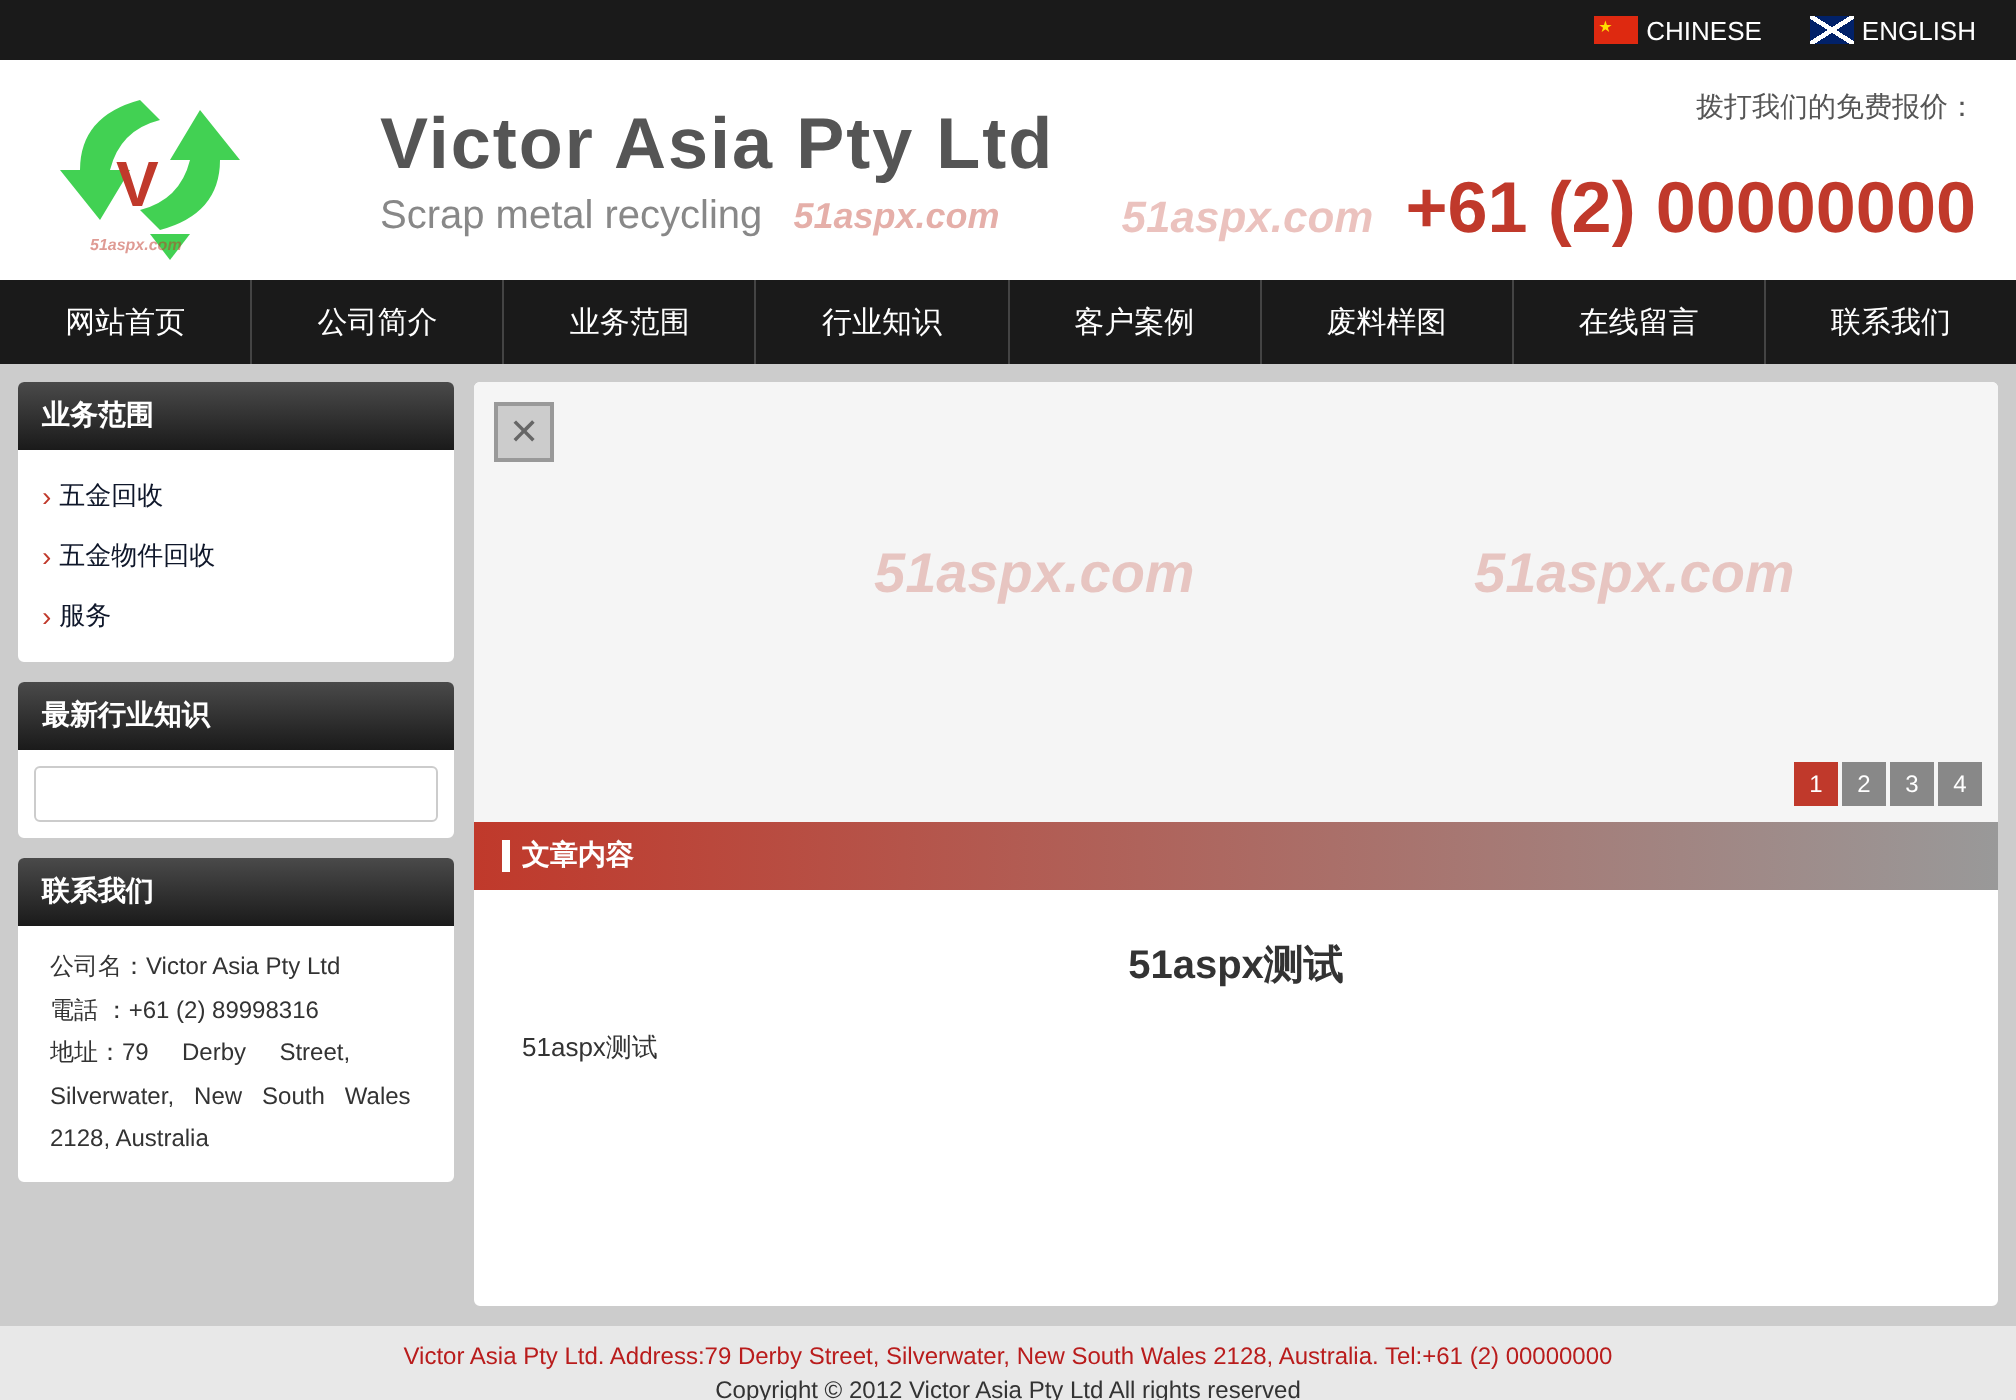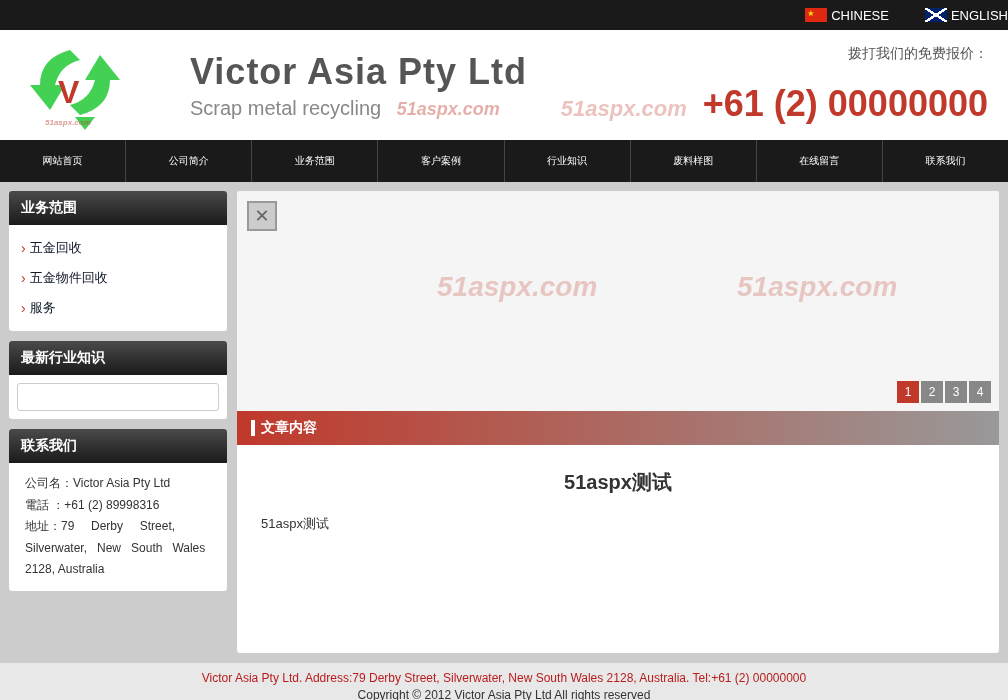"CHINESE" #top-bar { gap: 36px -> 24px; padding-right: none -> 20px }
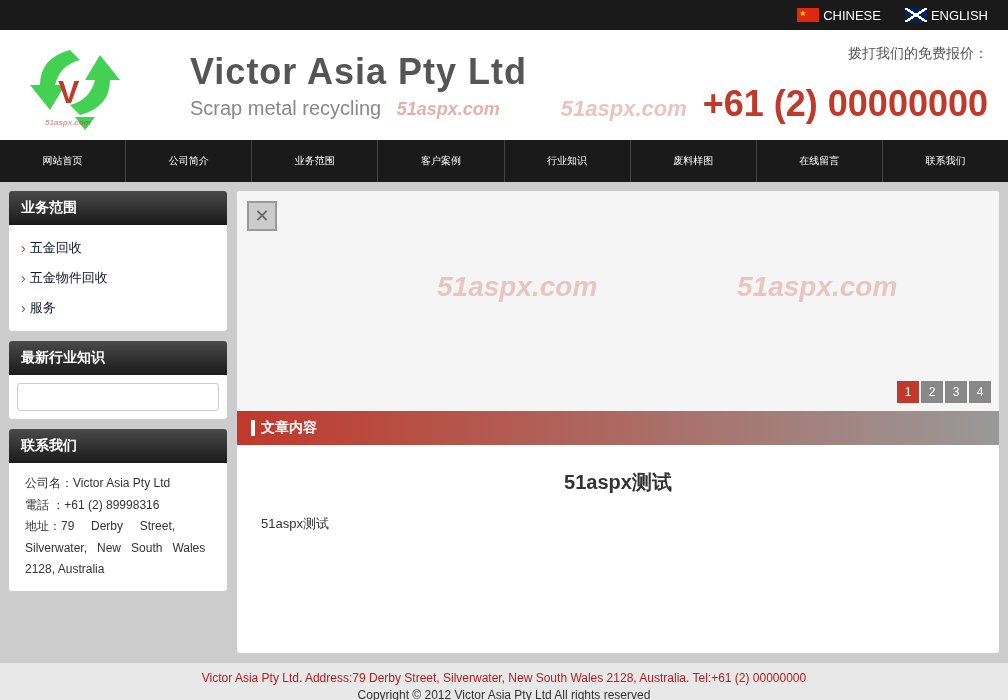"网站首页" .nav-item { font-size: 10px -> 15px }
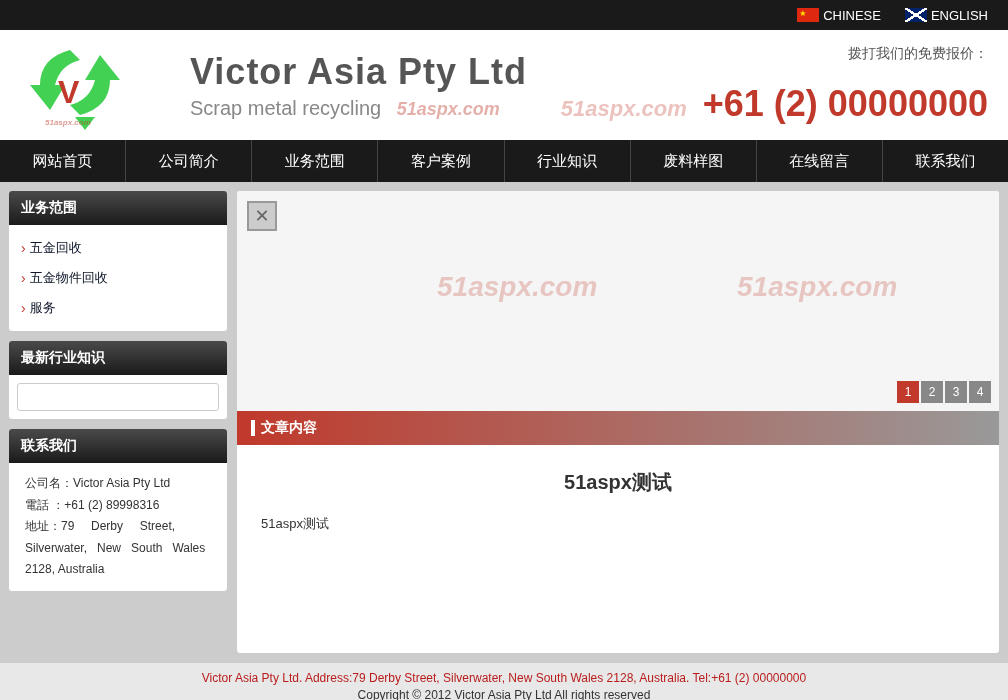"客户案例" div.nav-item { order: before "行业知识" -> after "行业知识" }
